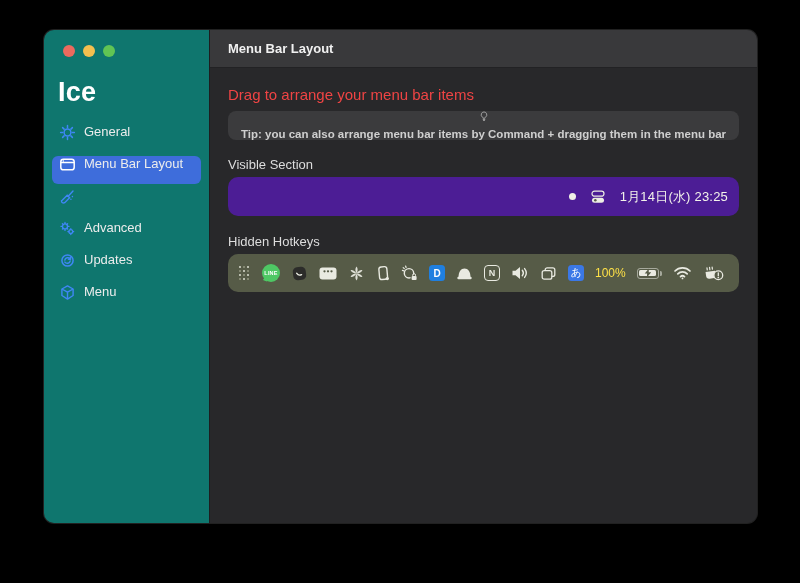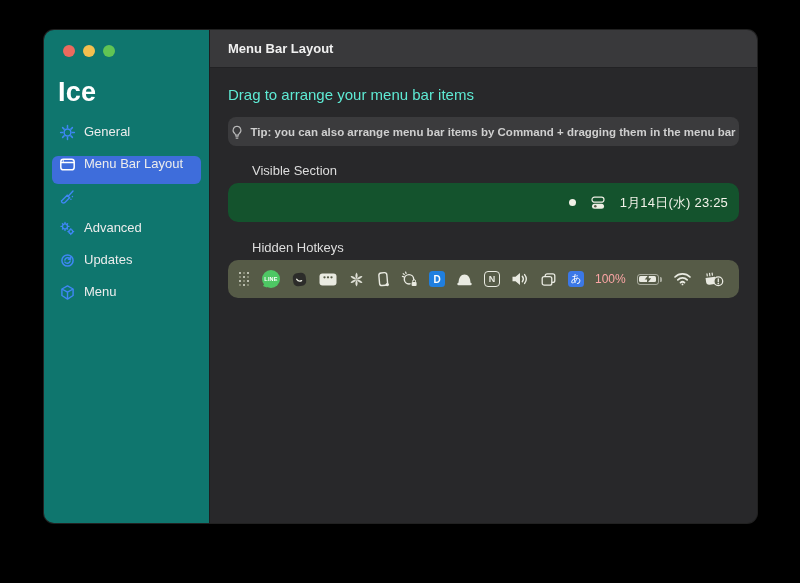"Drag to arrange your menu" .heading { color: #5eead4 -> #ef4444; margin-bottom: 14px -> 8px }
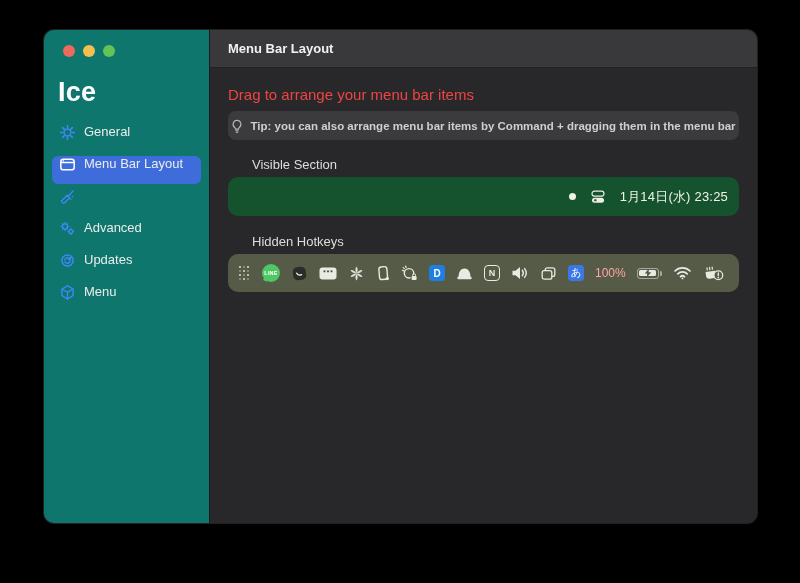"Tip: you can also arrange" .tipbox { flex-direction: none -> column }
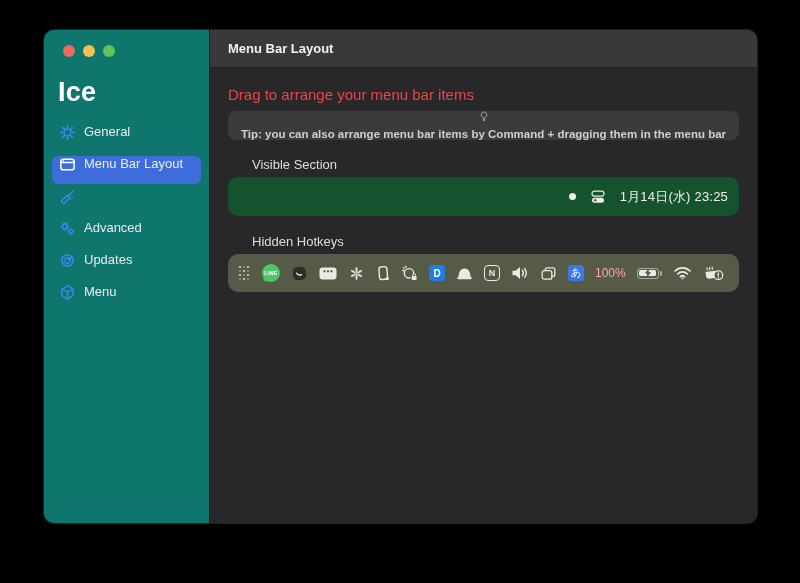"Visible Section" .section-label { margin-left: 24px -> none }
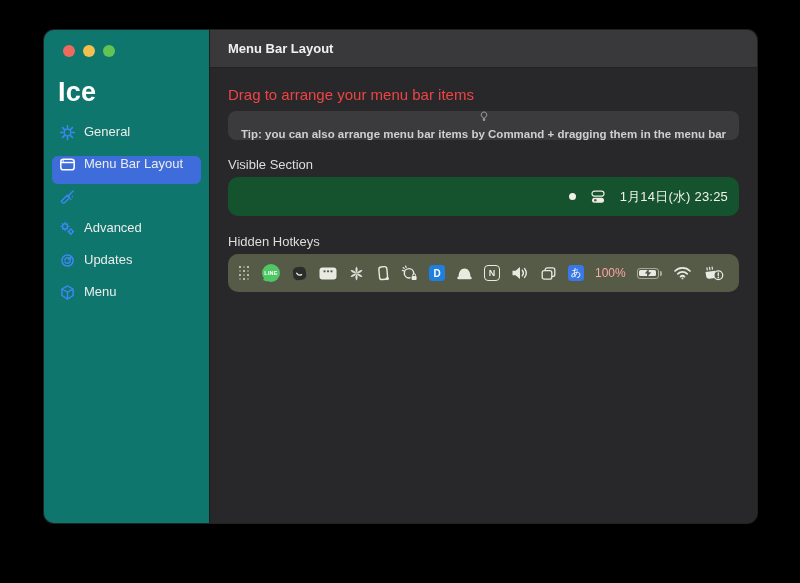"1月14日(水) 23:25" .bar { background: #14532d -> #4c1d95 }
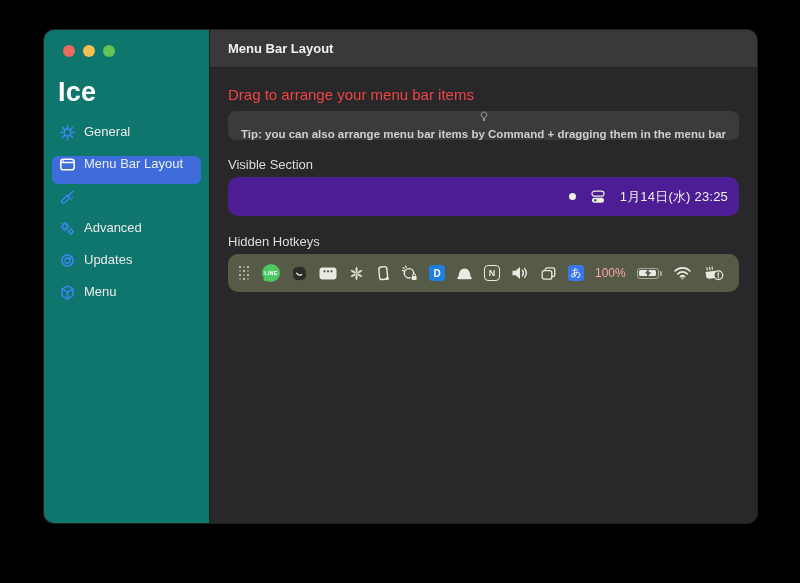"100%" .pct { color: #fca5a5 -> #fde047 }
